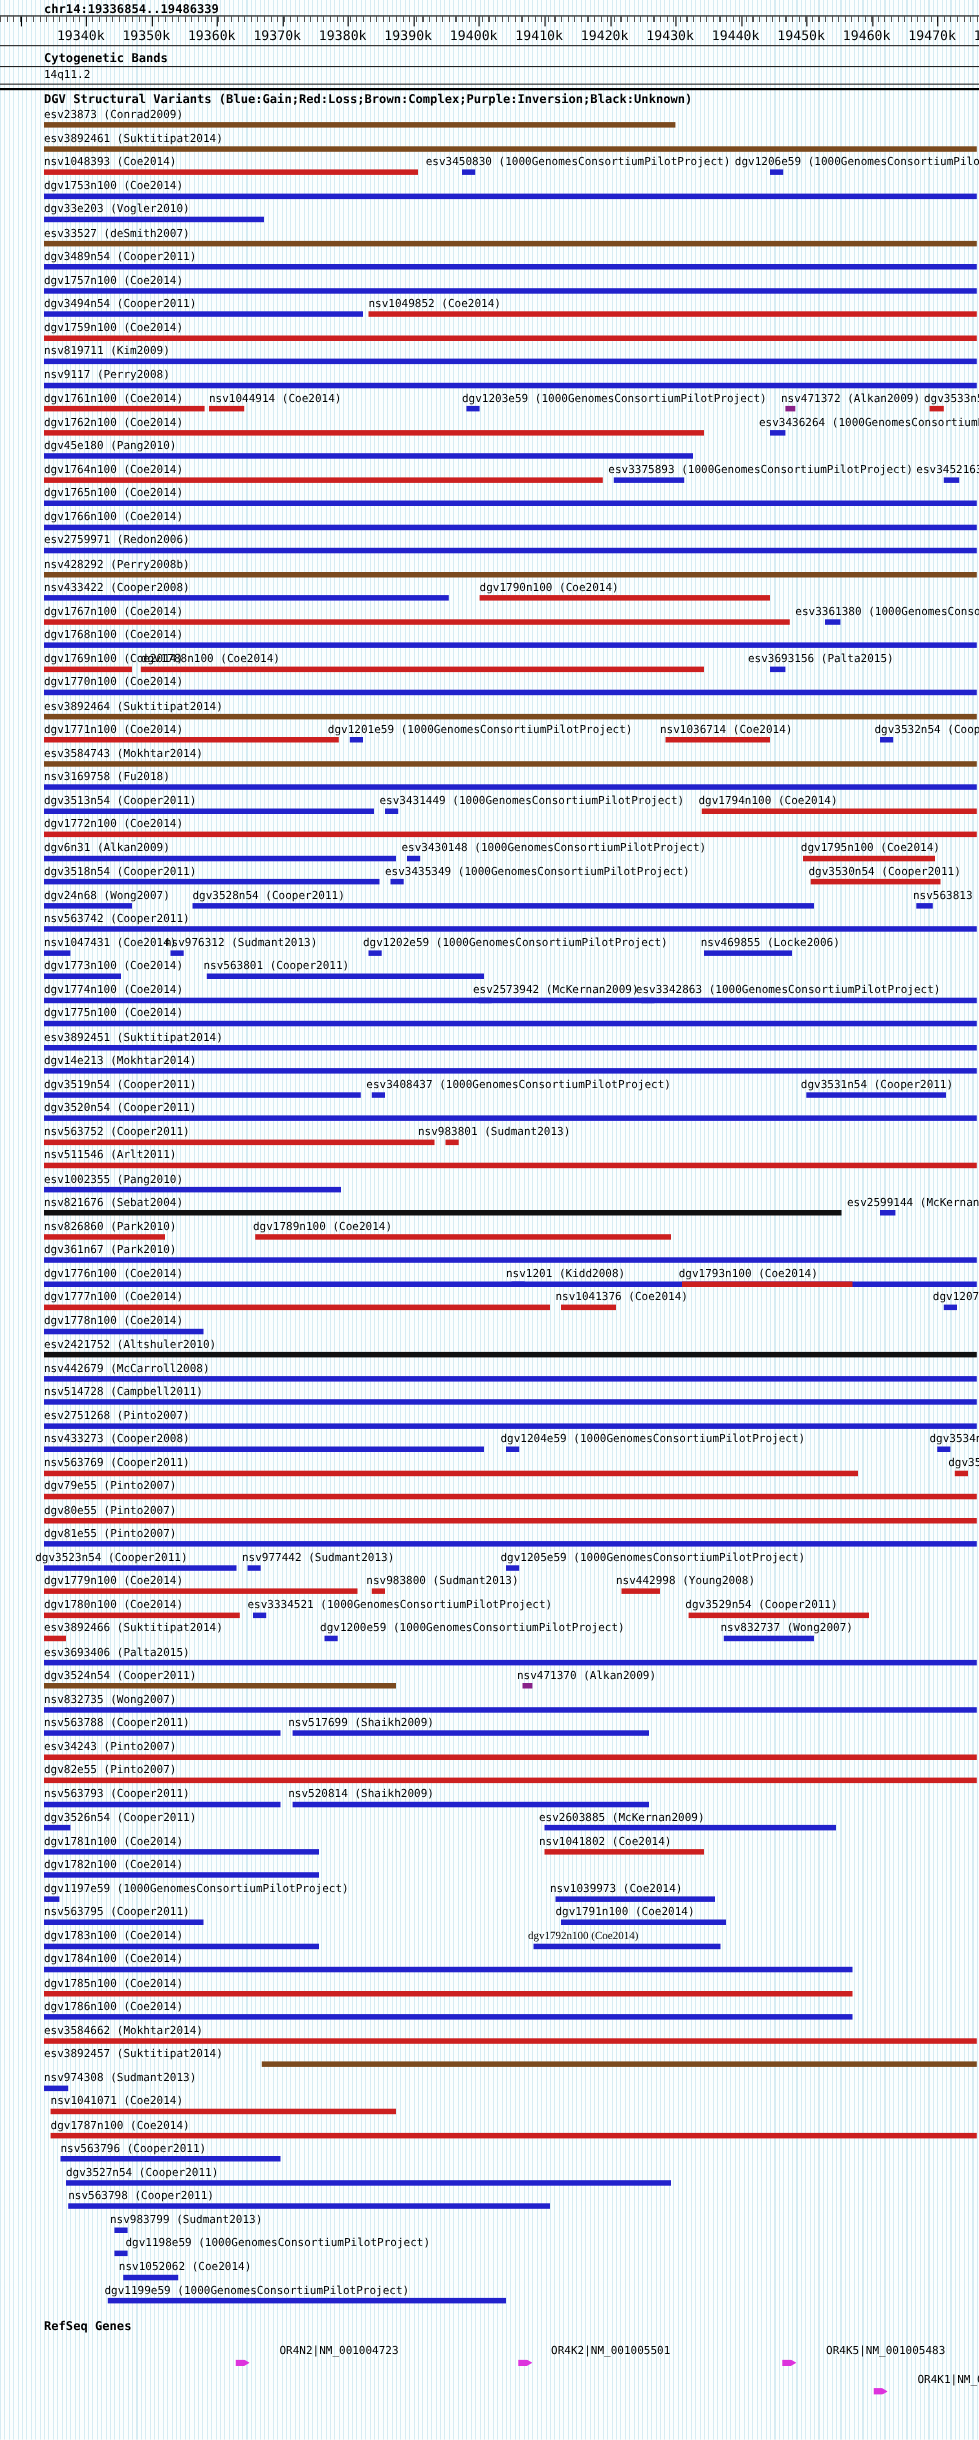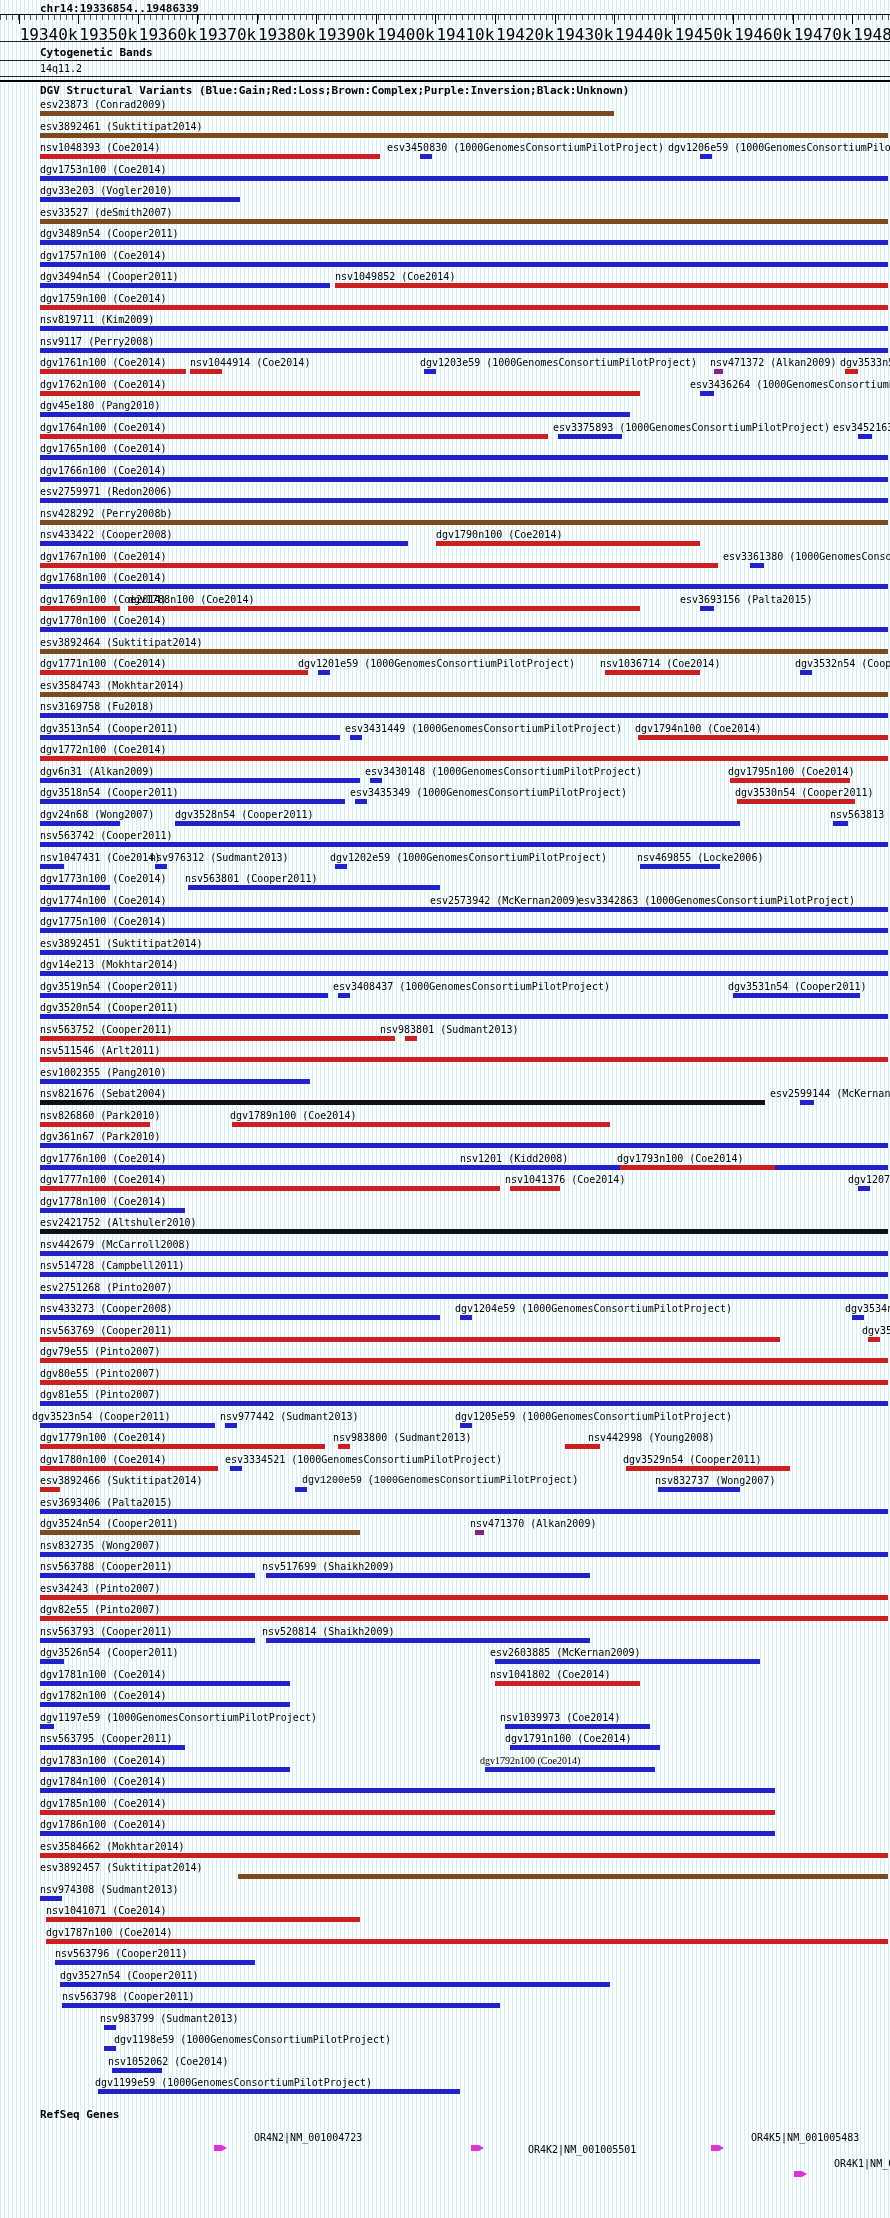"19340k" .tick-label { font-size: 16px -> 12px; padding-left: none -> 32px }
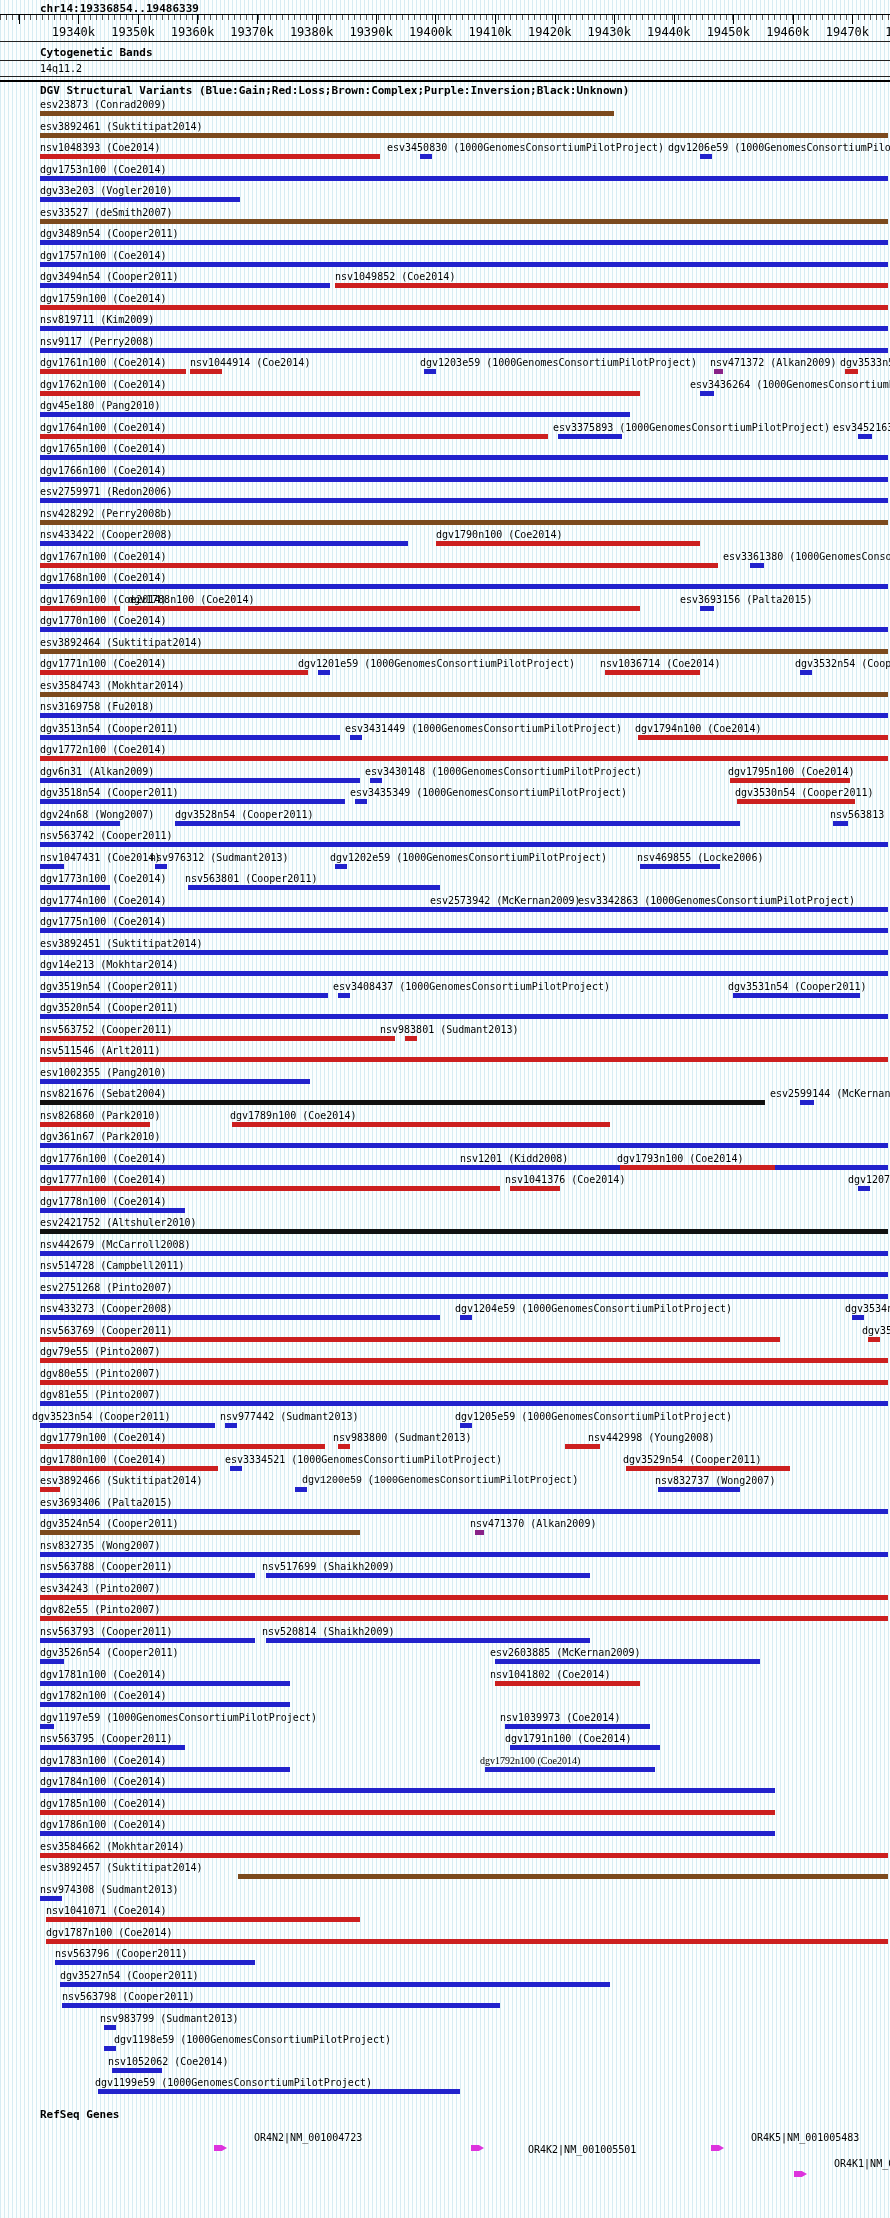"nsv442998 (Young2008)" span.vlabel { left: 588px -> 560px }
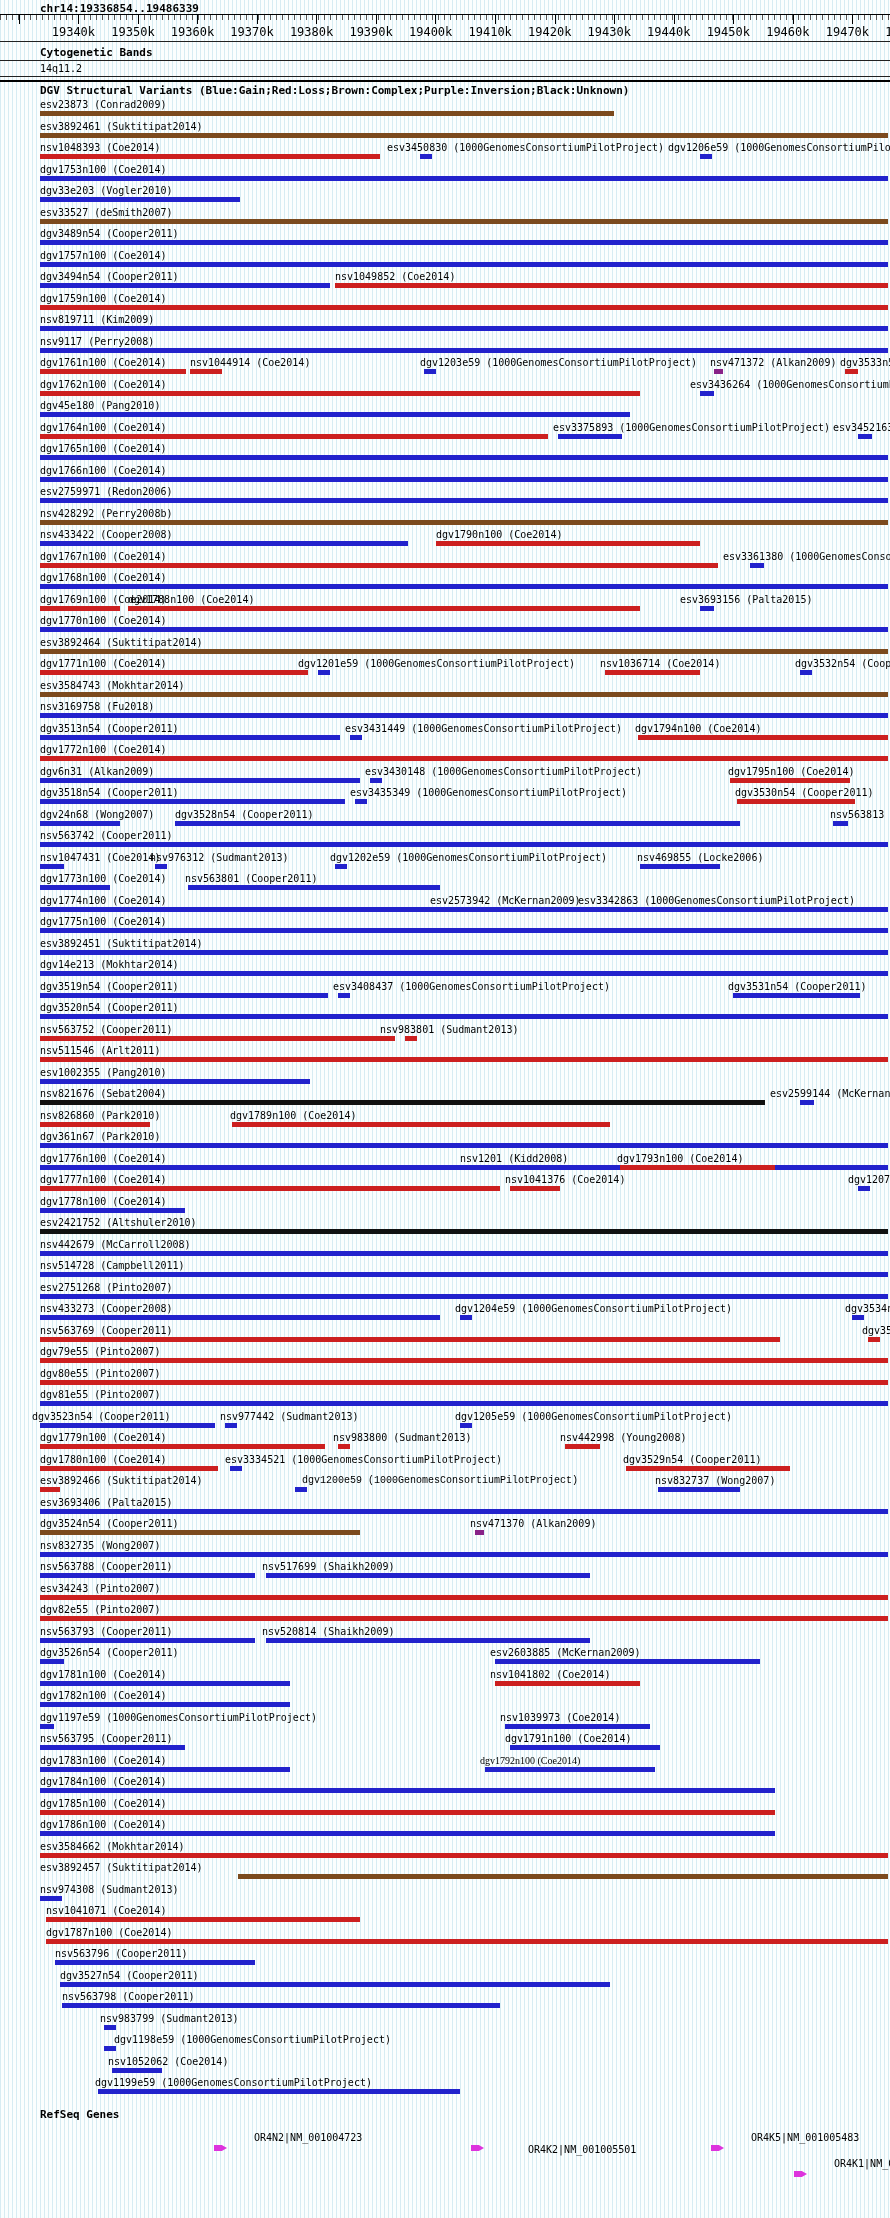"dgv1200e59" span.vlabel { font-family: Liberation Mono, monospace -> none; left: 302px -> 291px }
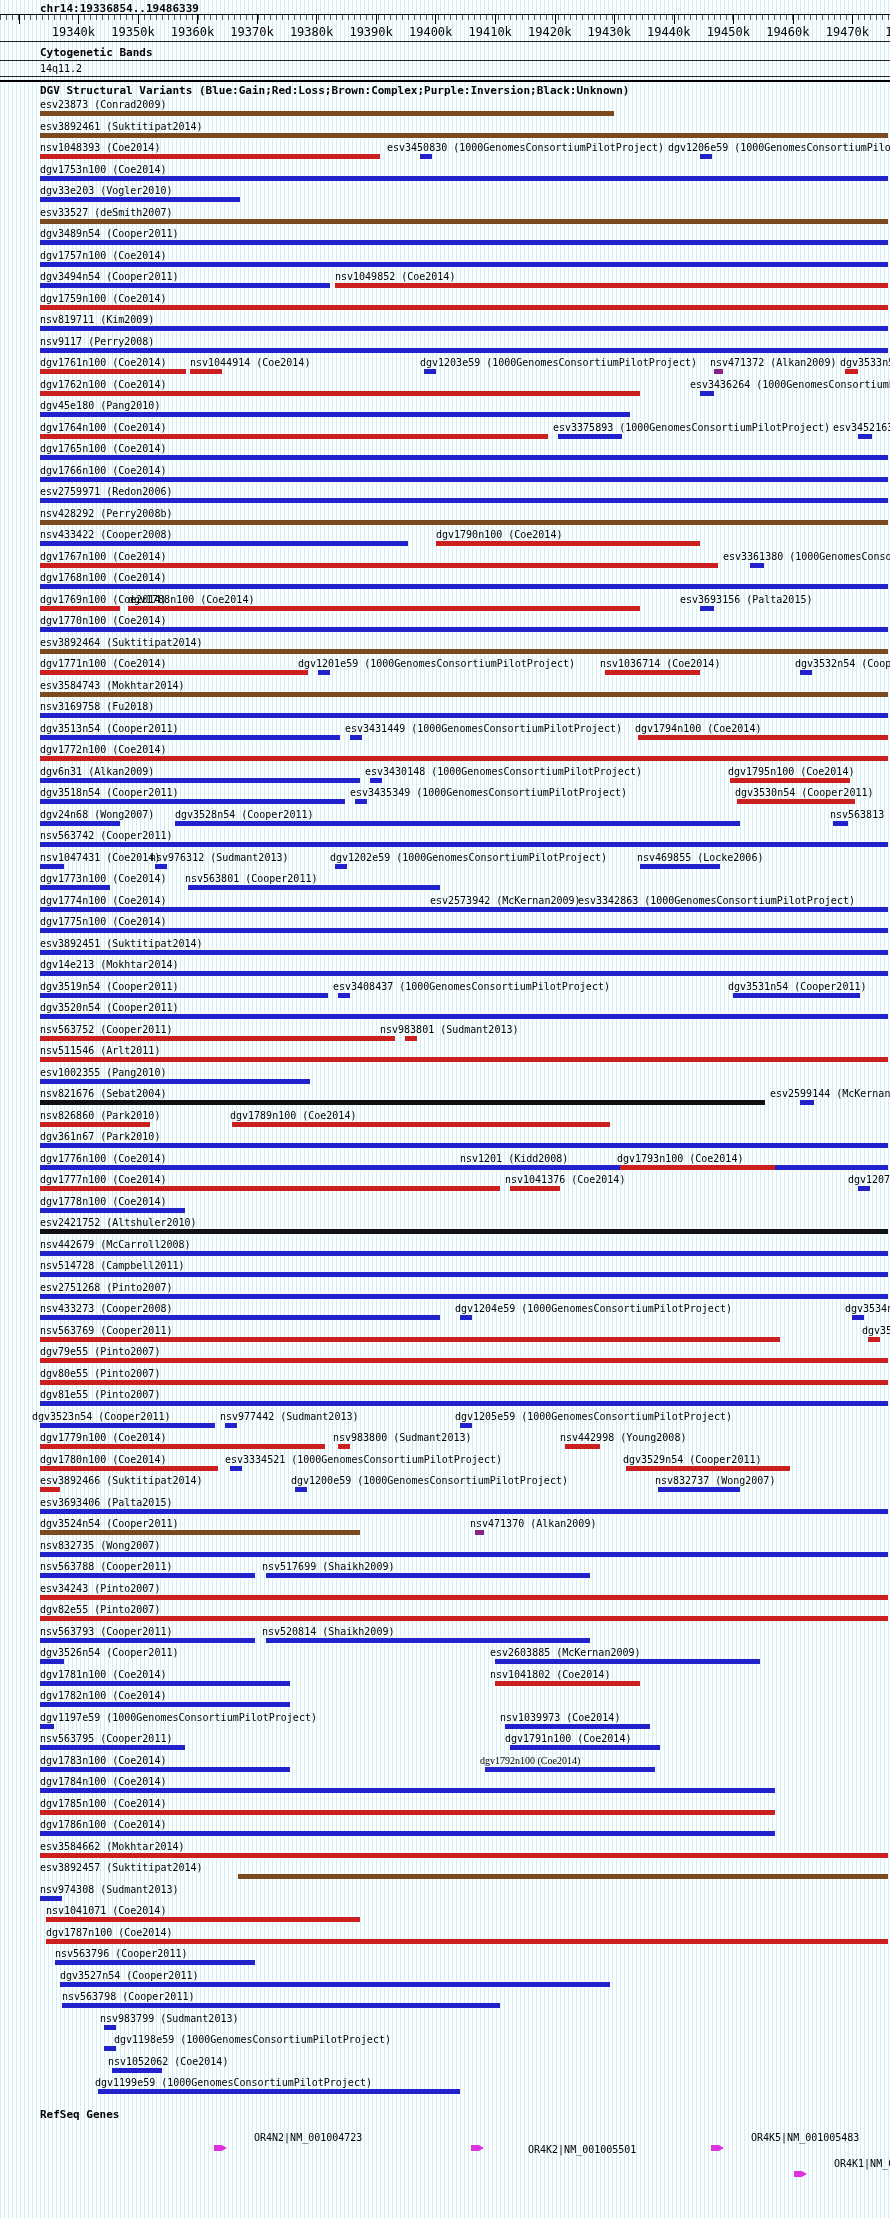"OR4K2|NM_001005501" span.gene-label { left: 486px -> 459px; margin-top: 12px -> none }
